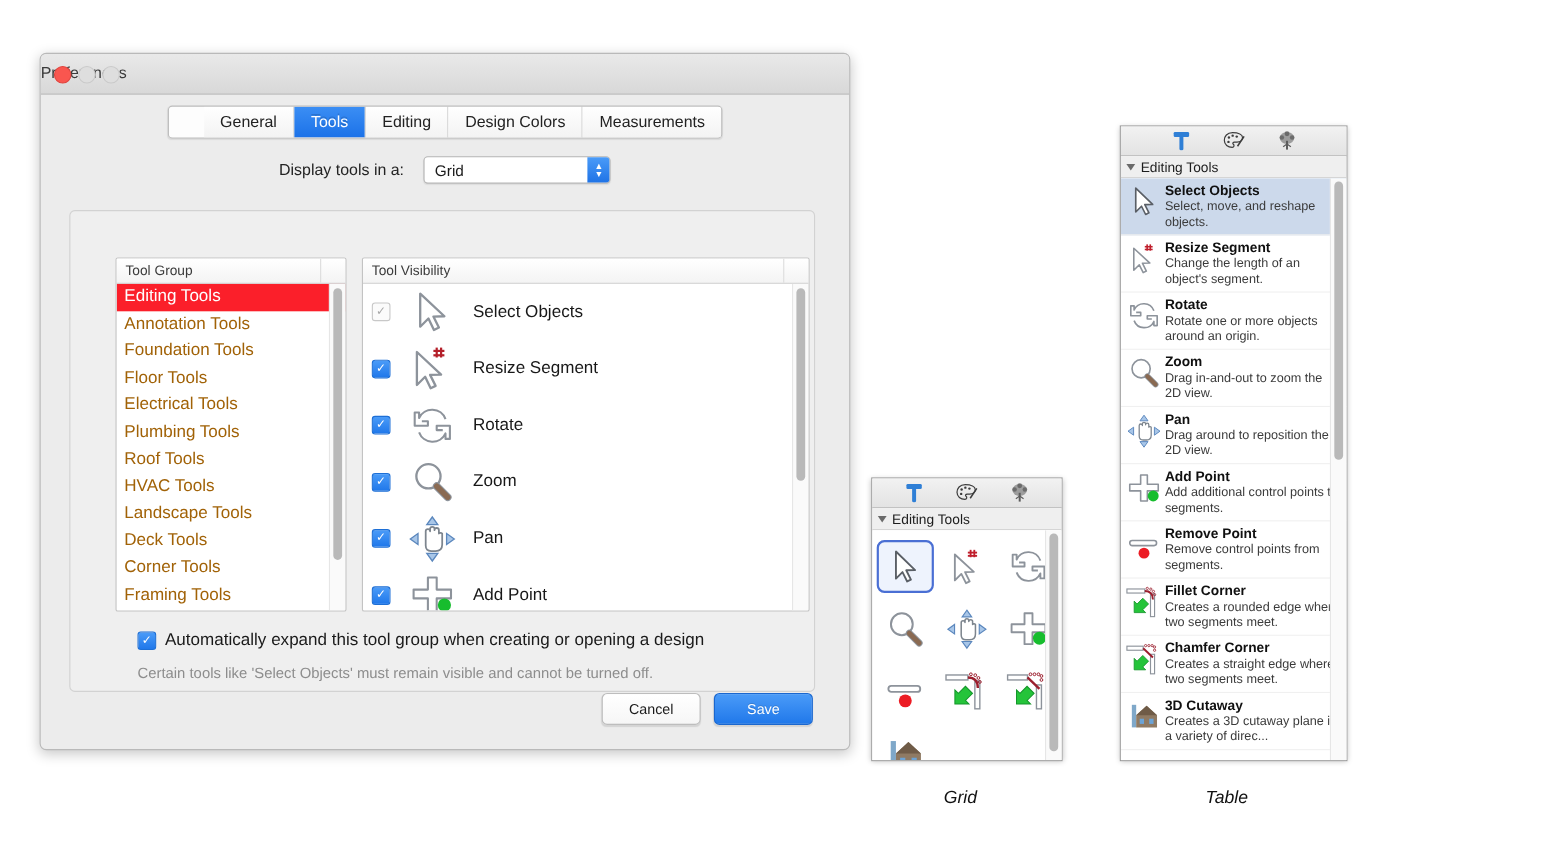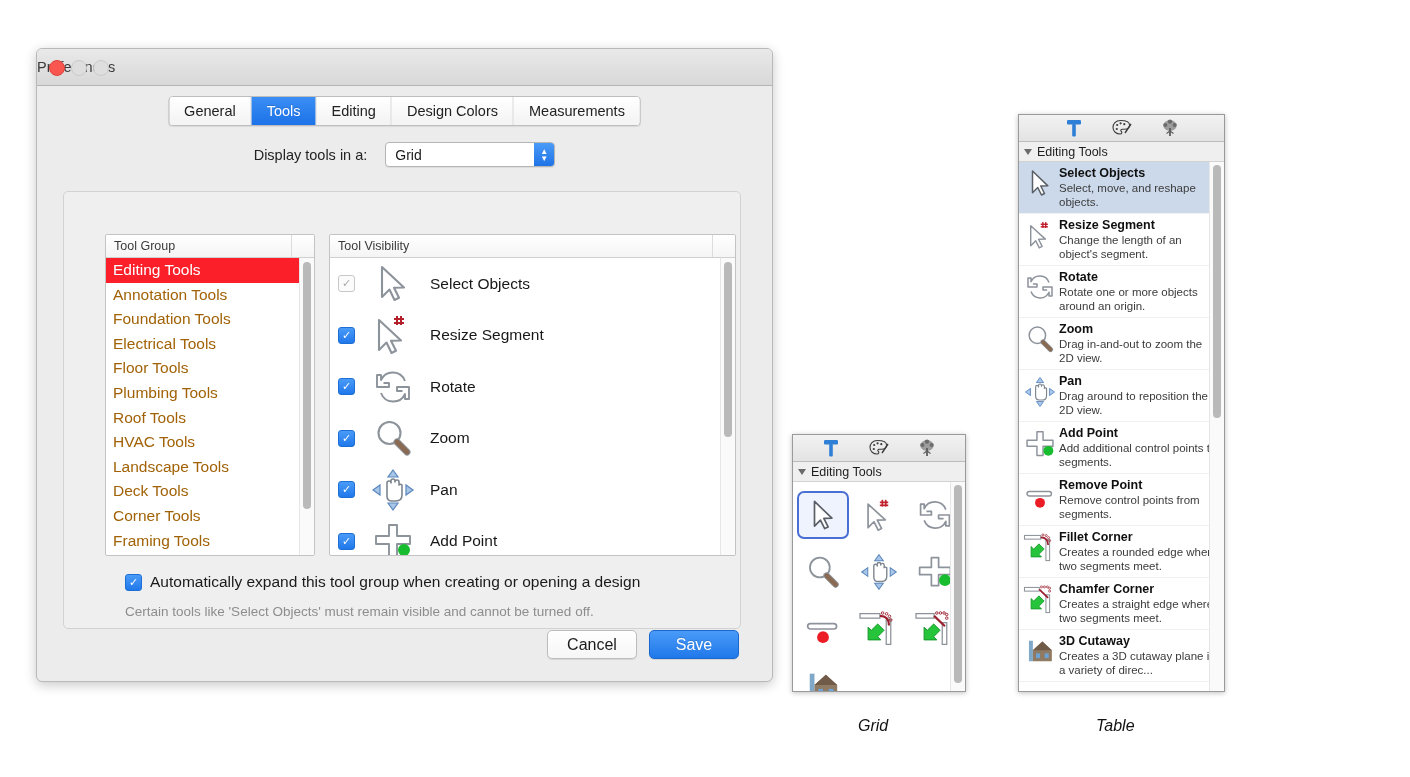"General" #tabbar { padding-left: none -> 32px }
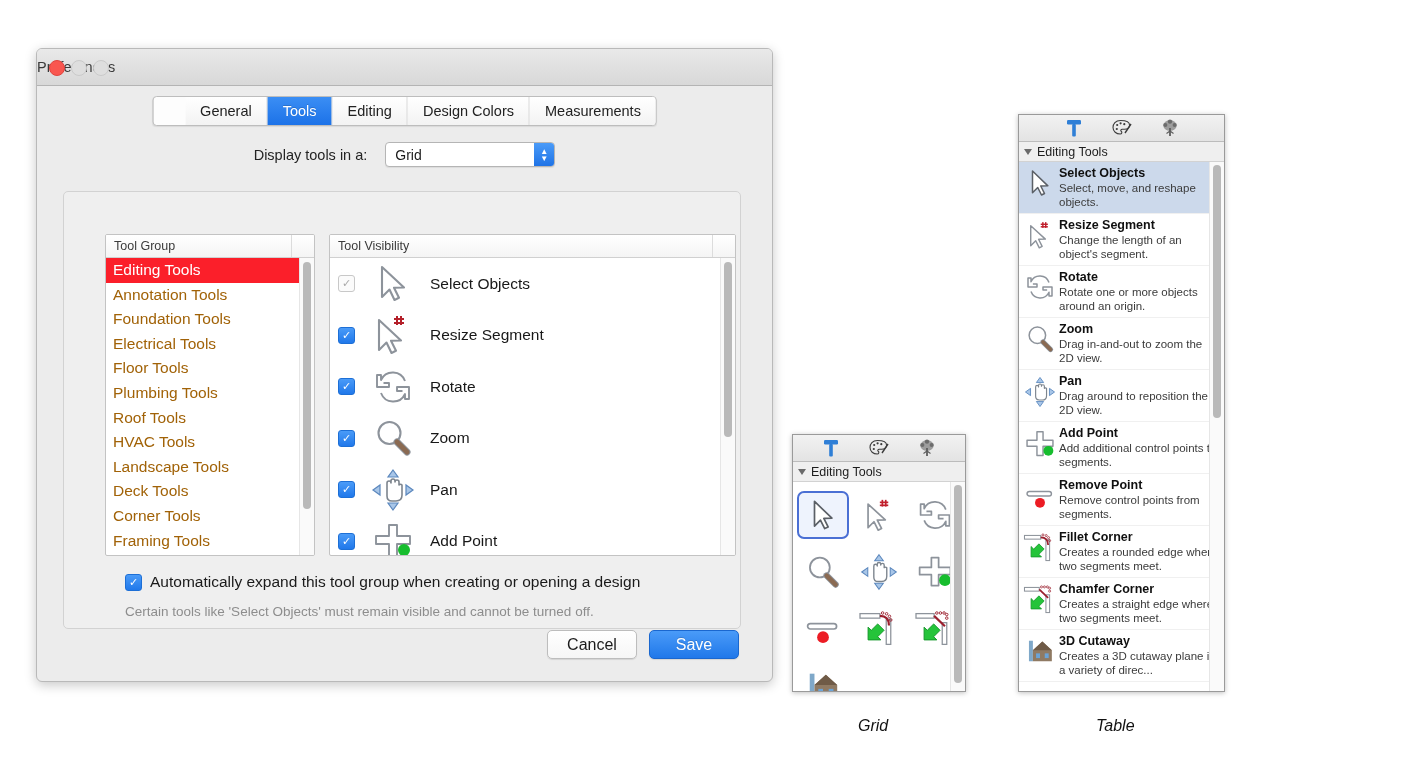"Electrical Tools" div.group-item { order: before "Floor Tools" -> after "Floor Tools" }
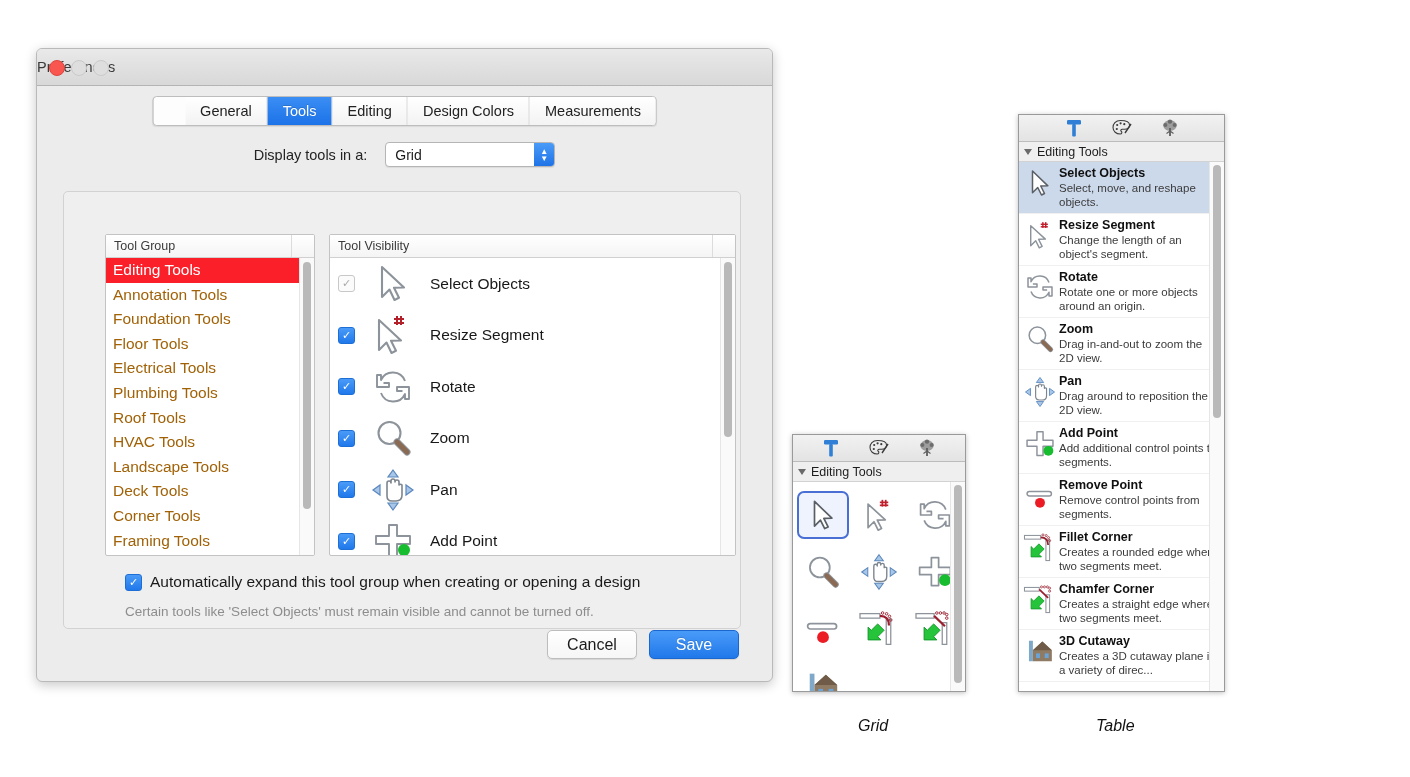"Cancel" .btn { font-size: 16px -> 13px }
